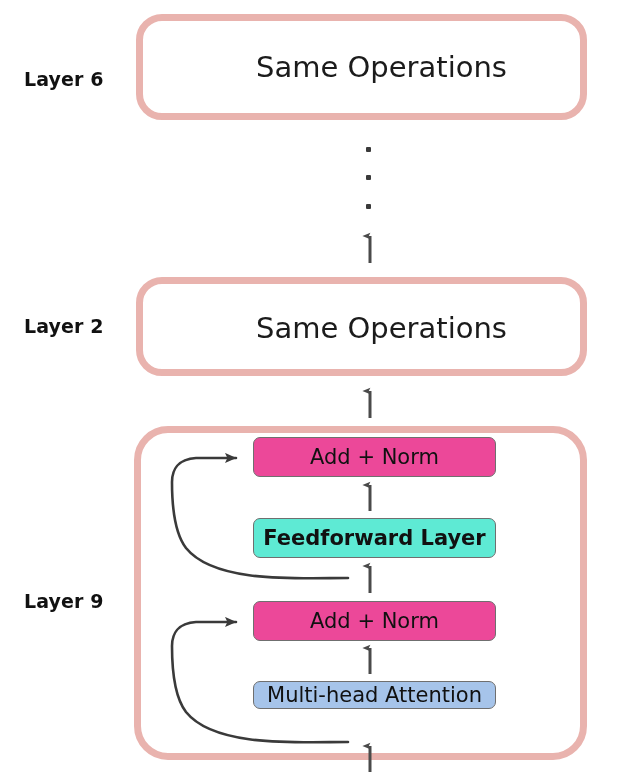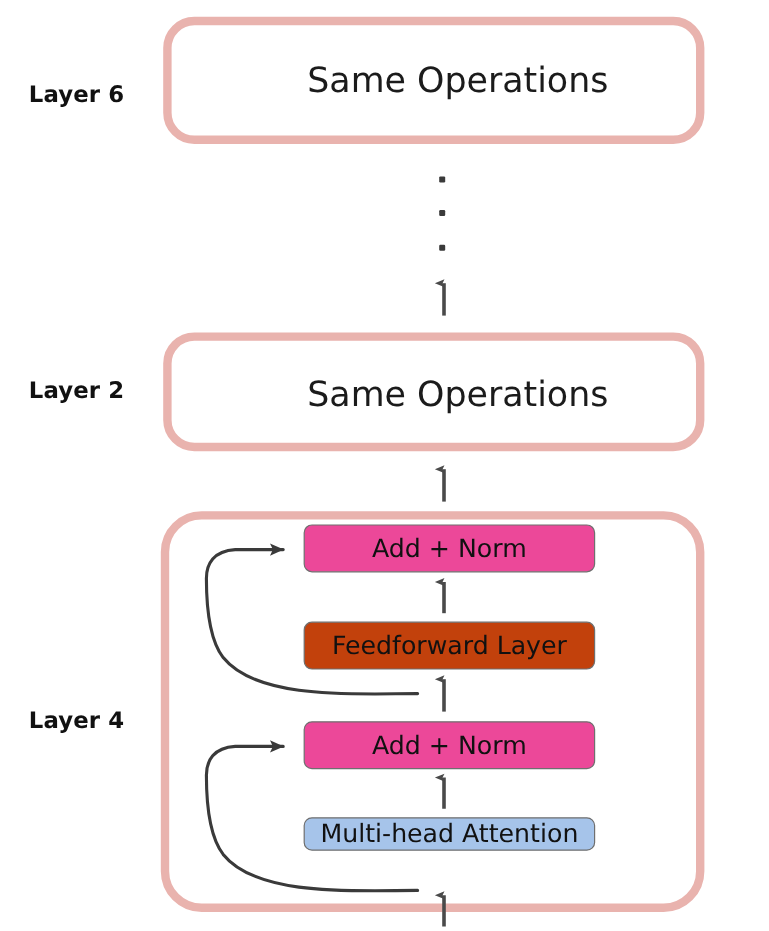"Feedforward Layer" .op-yellow { background: #c2410c -> #5eead4; font-weight: none -> bold }
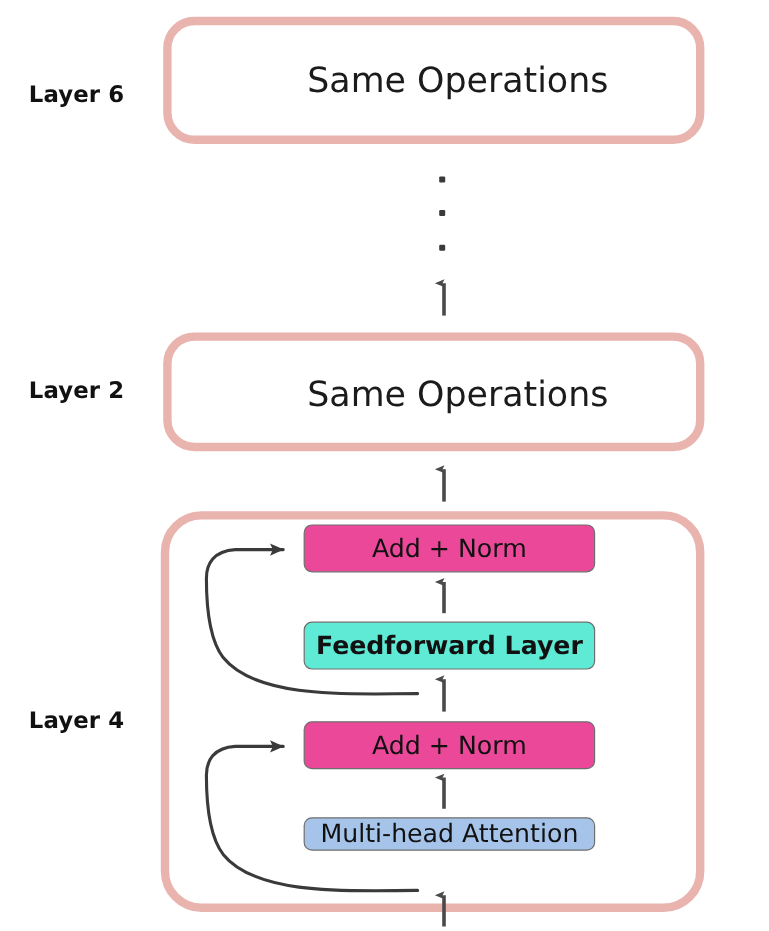"Layer 4" div.layer-label { text: 4 -> 9 }
